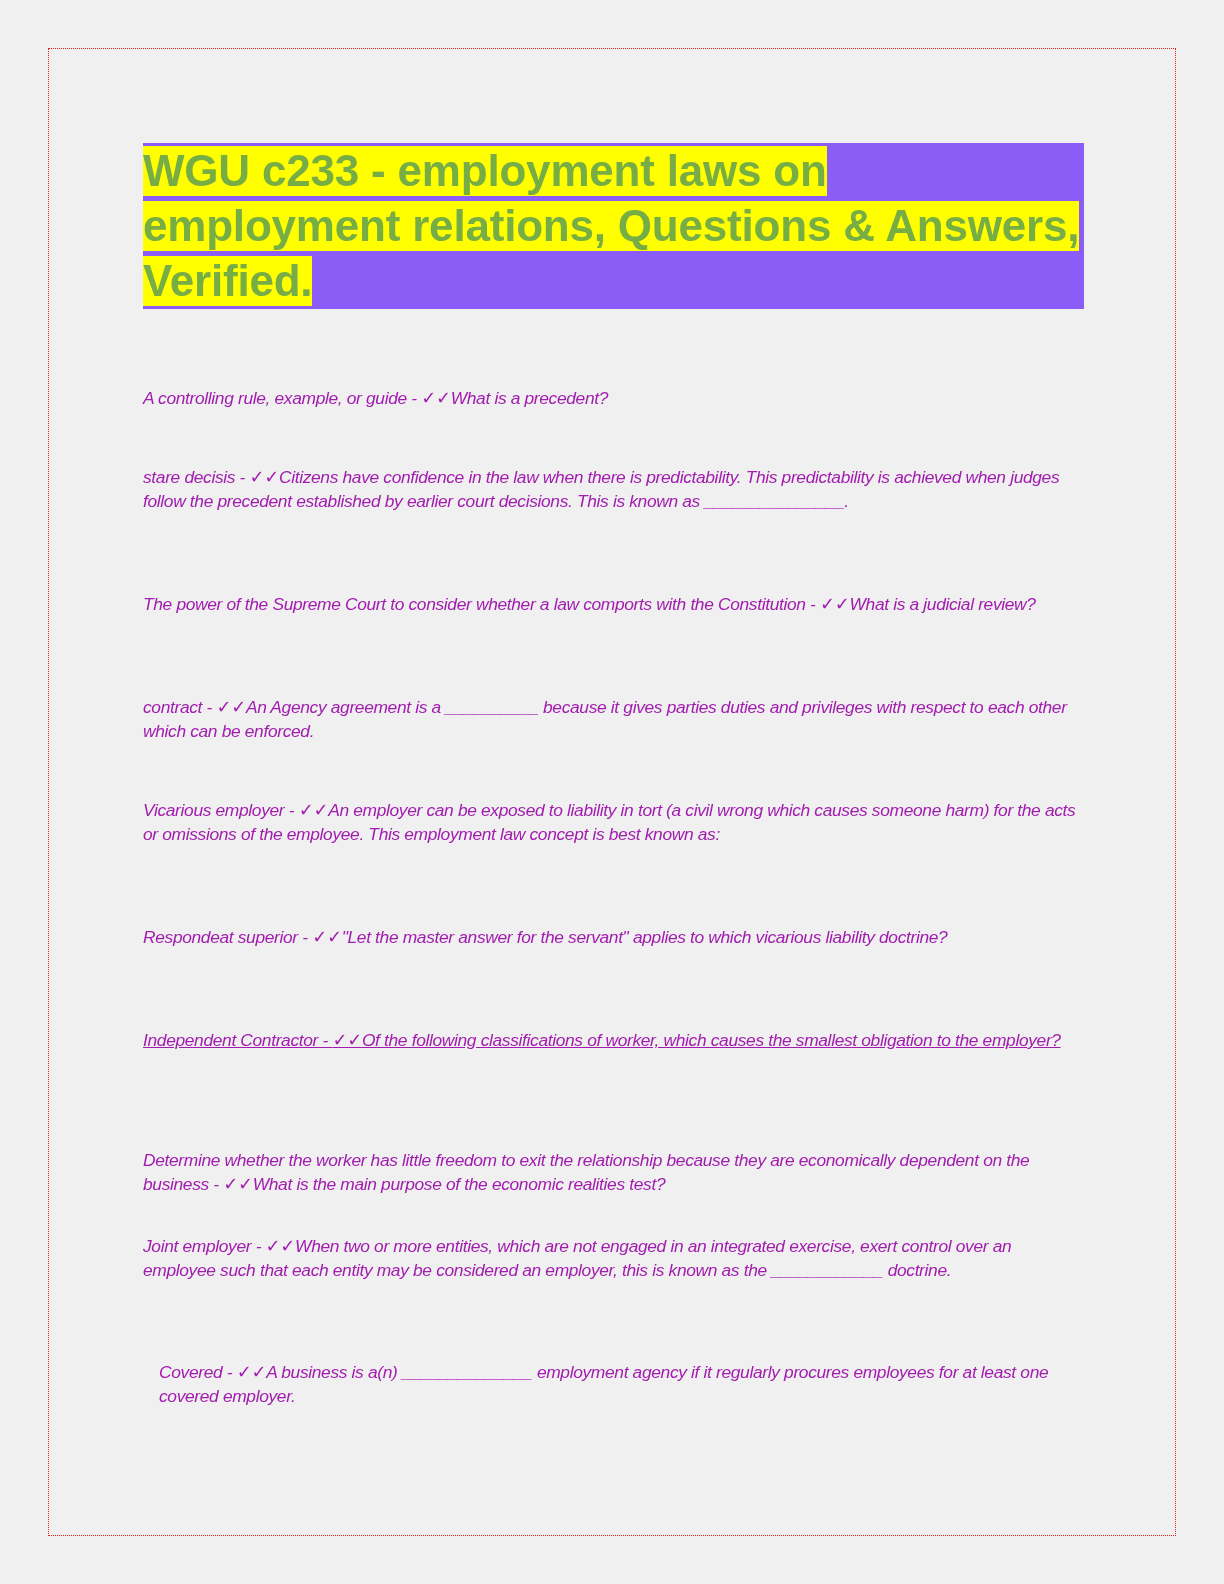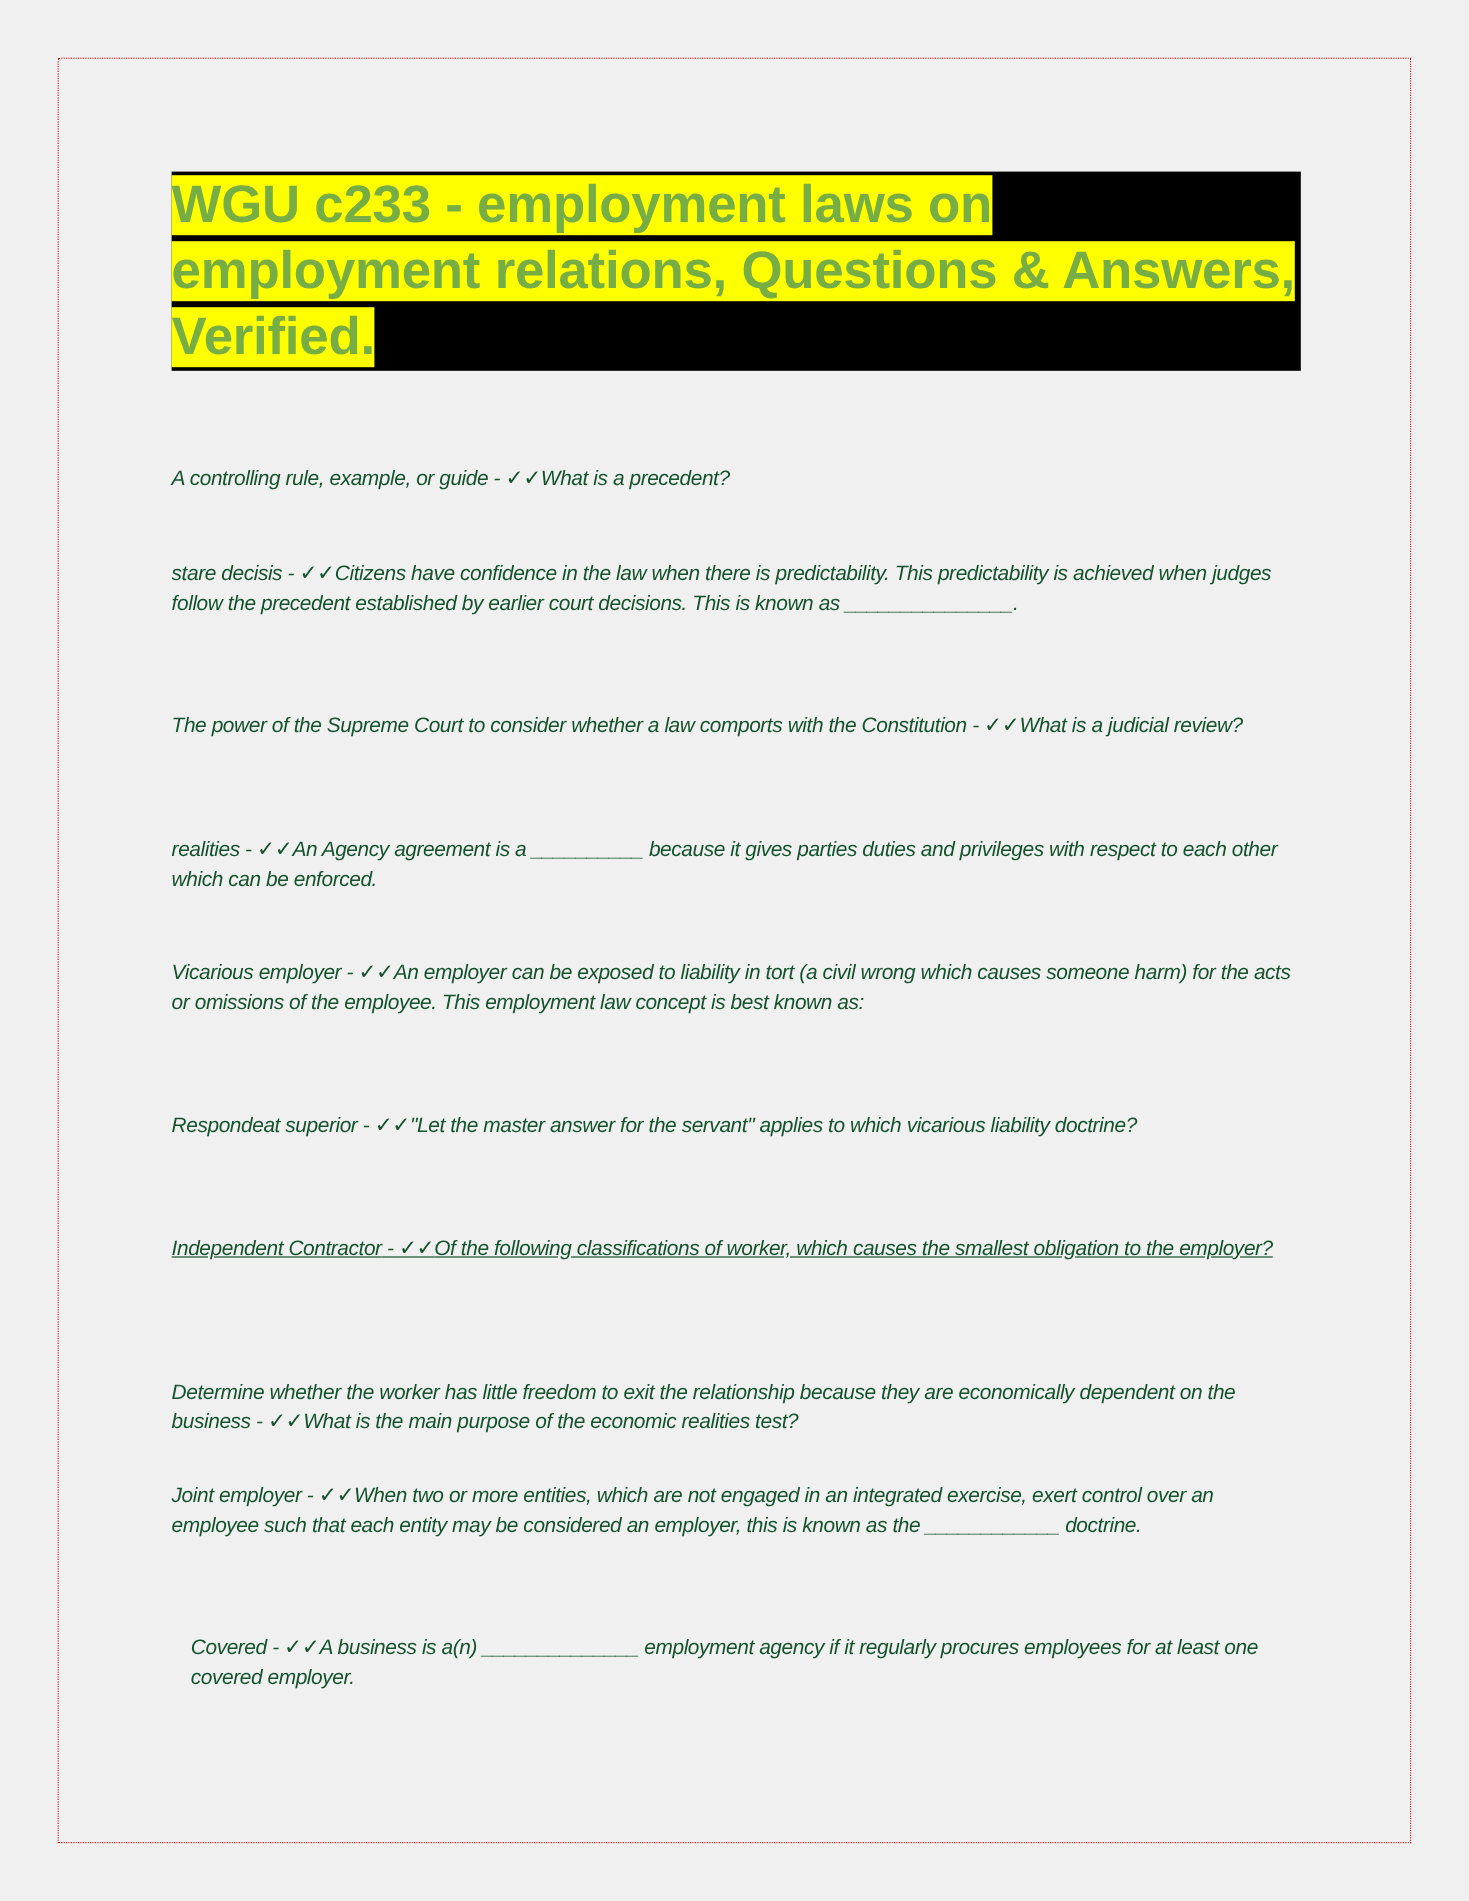"WGU c233 - employment laws" .title-block { background: #000000 -> #8b5cf6 }
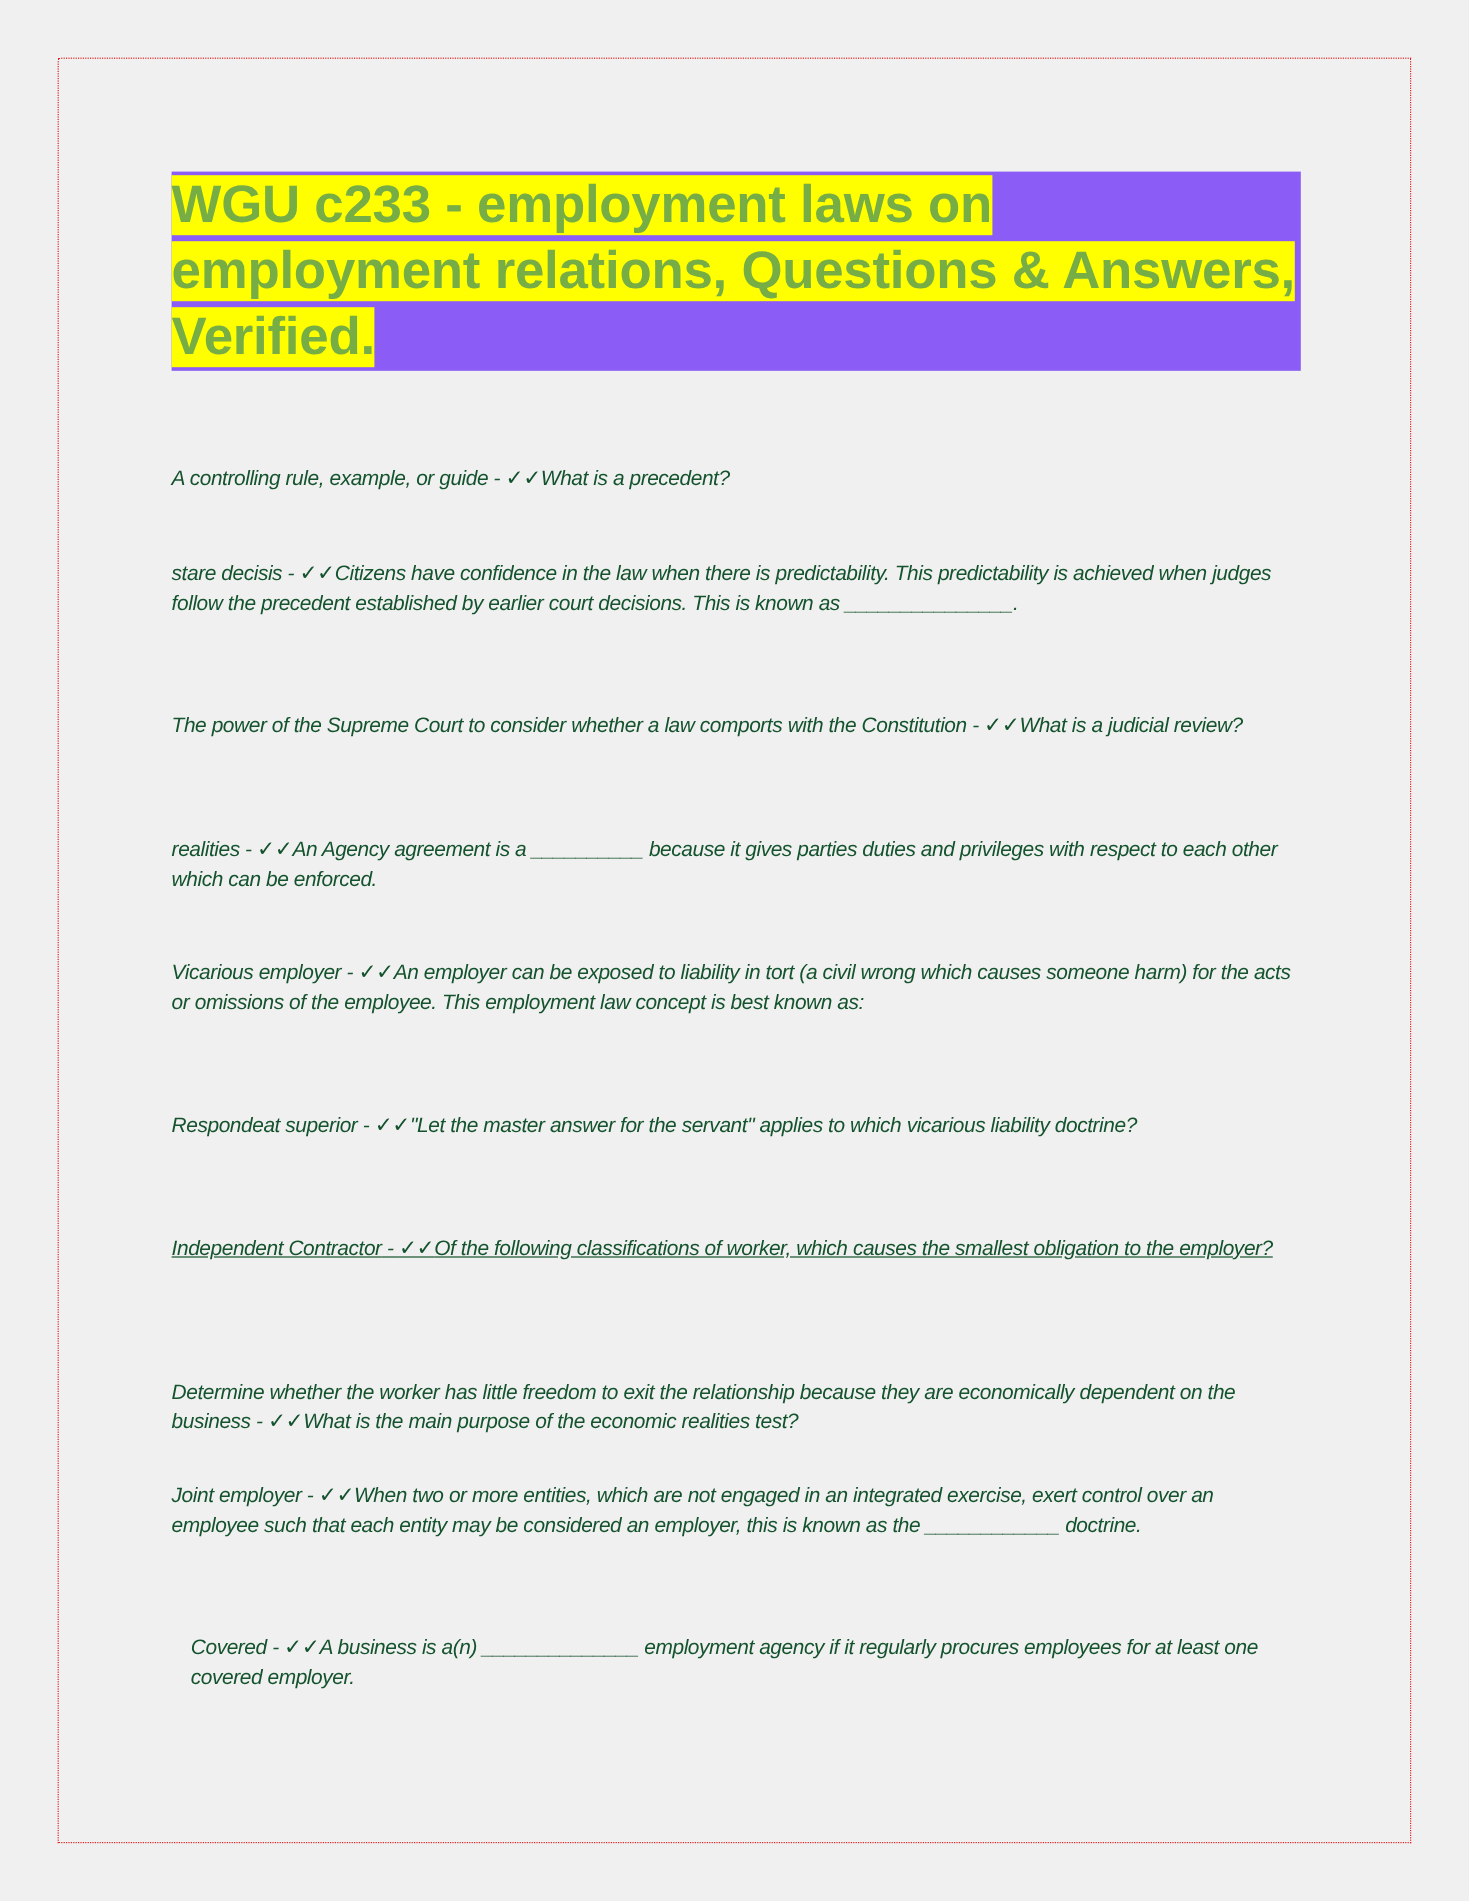"A controlling rule, example, or" .qa { color: #14532d -> #a21caf }
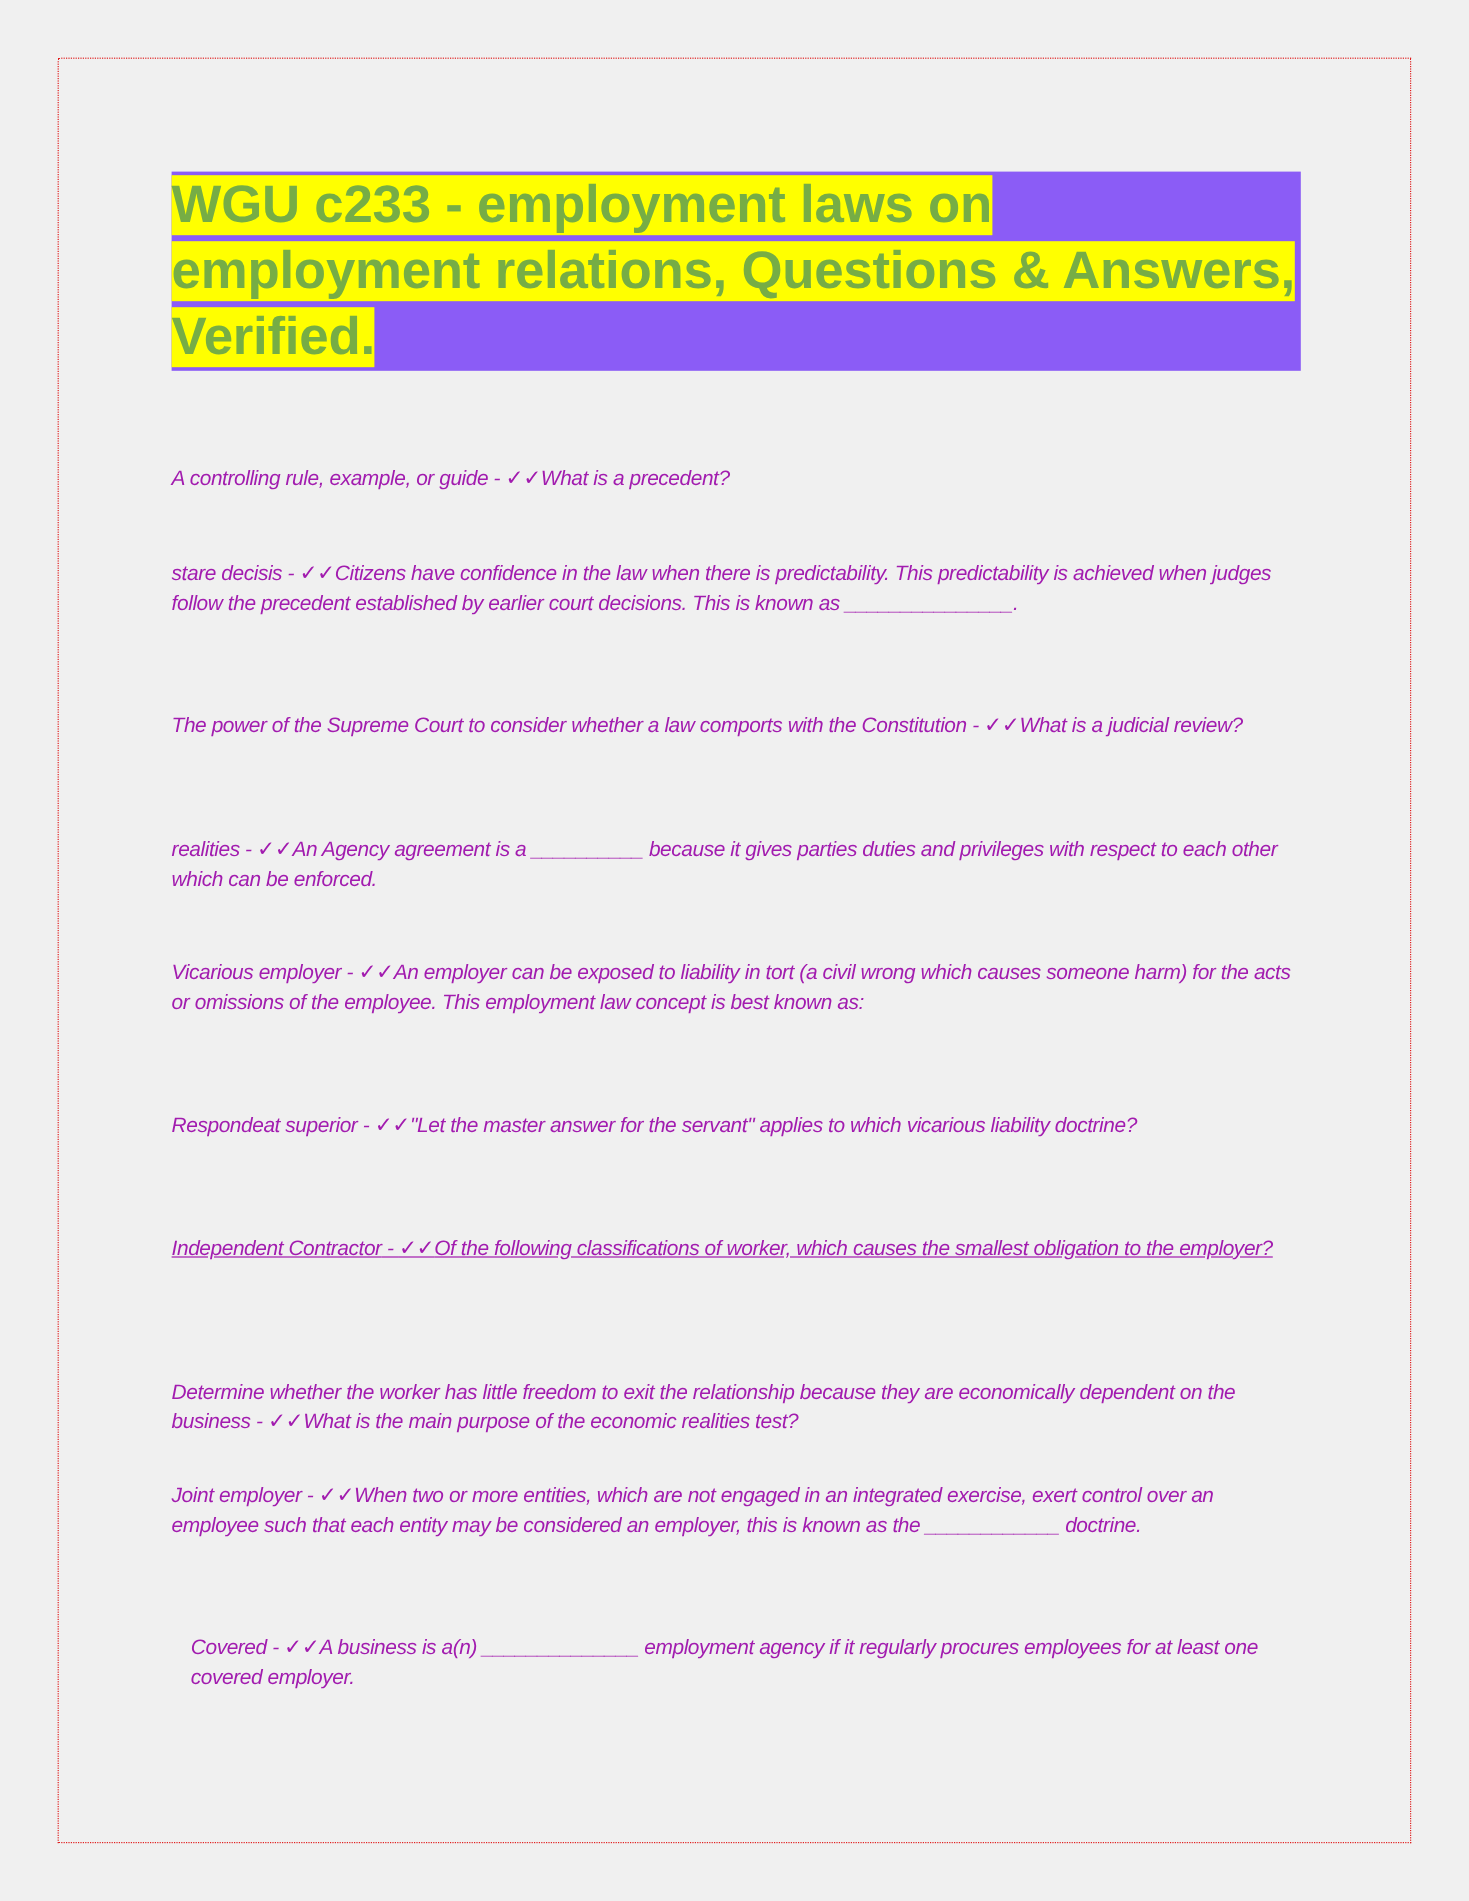"realities" span { text: realities -> contract }
